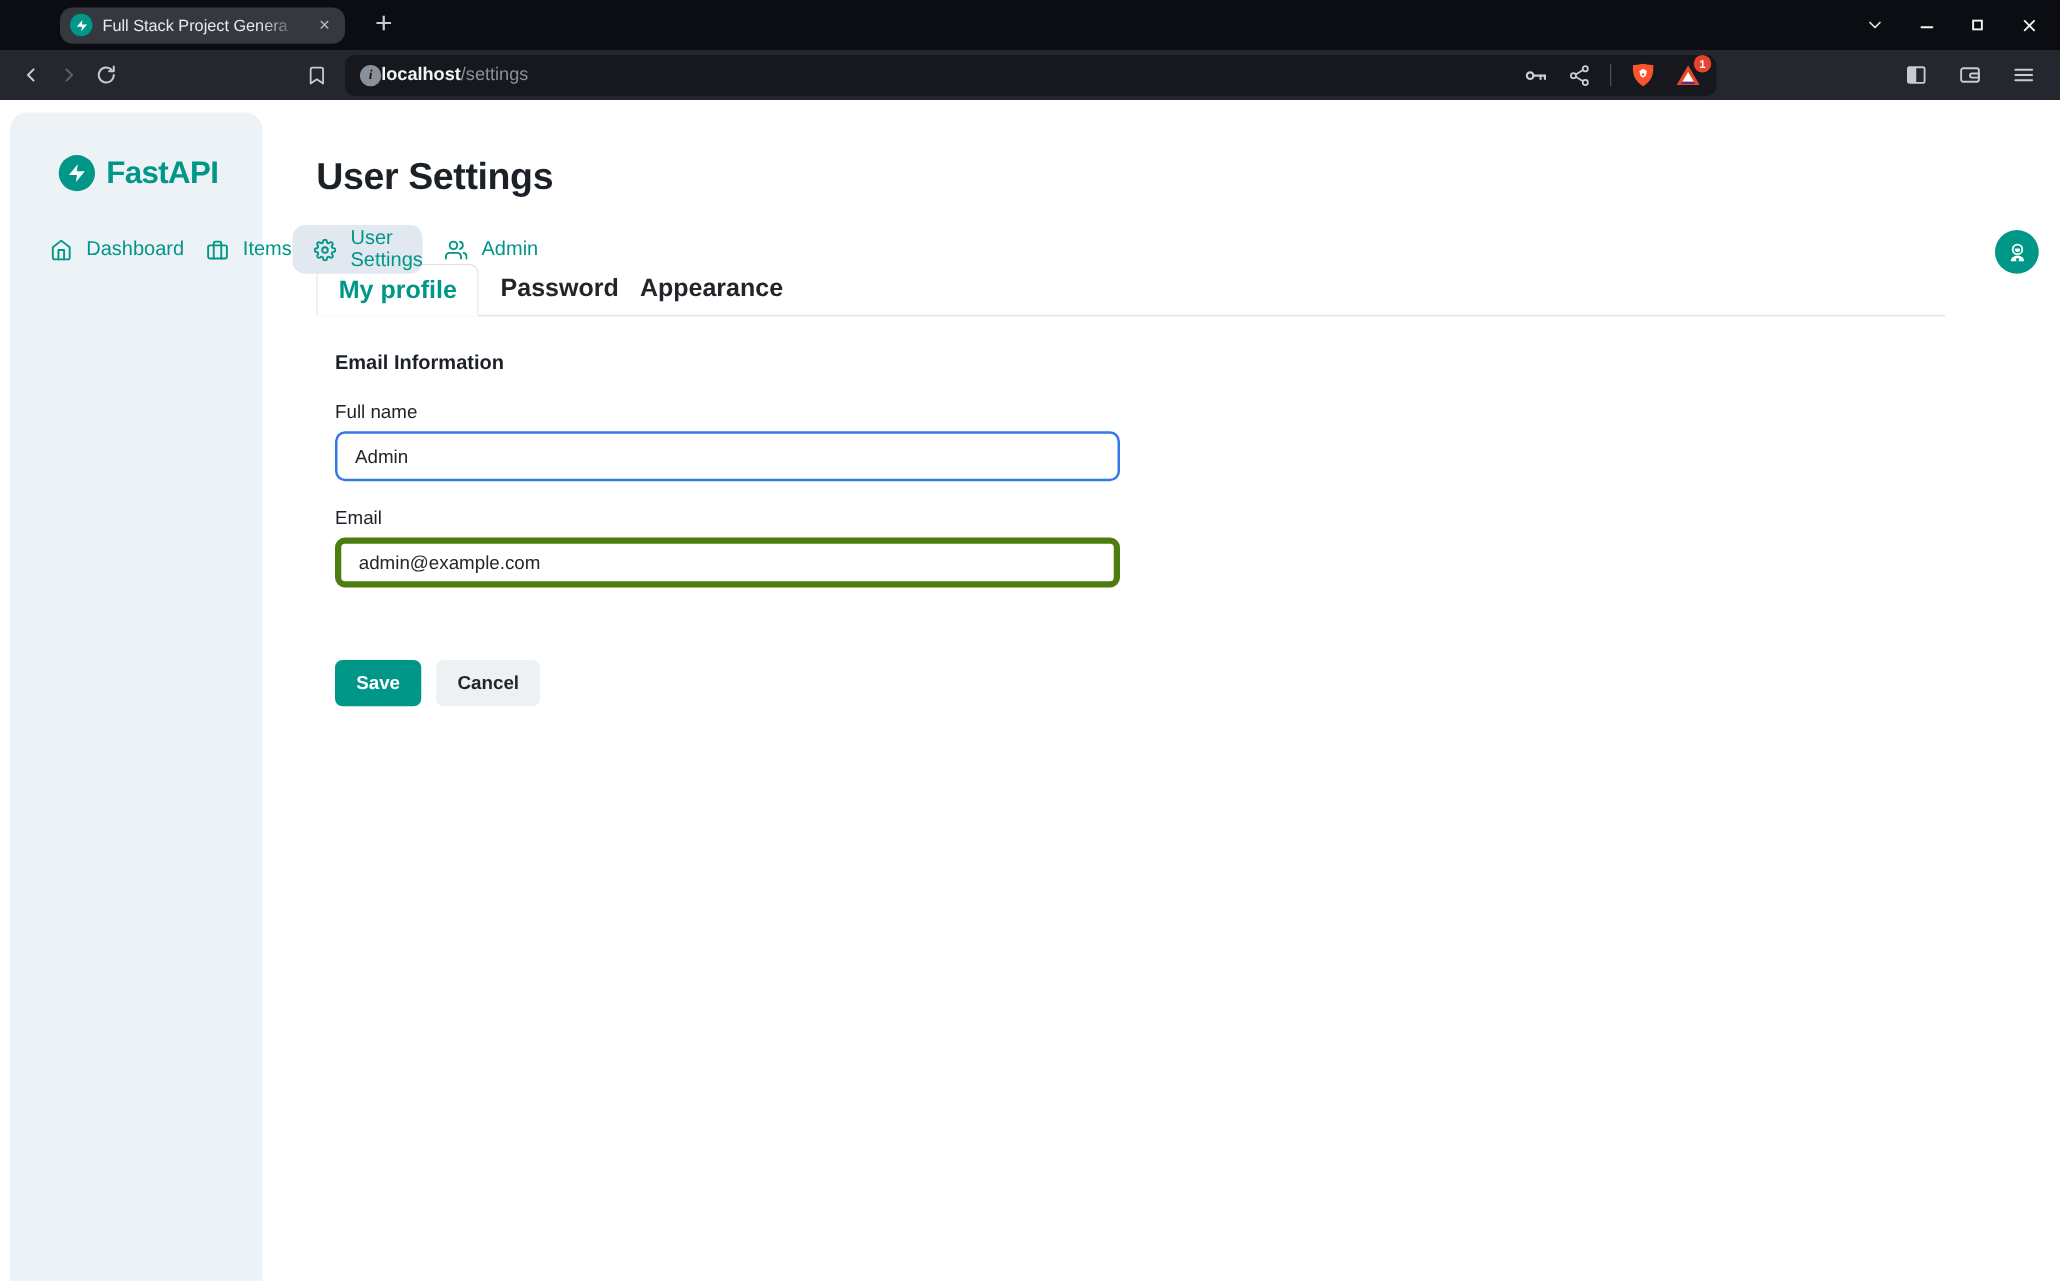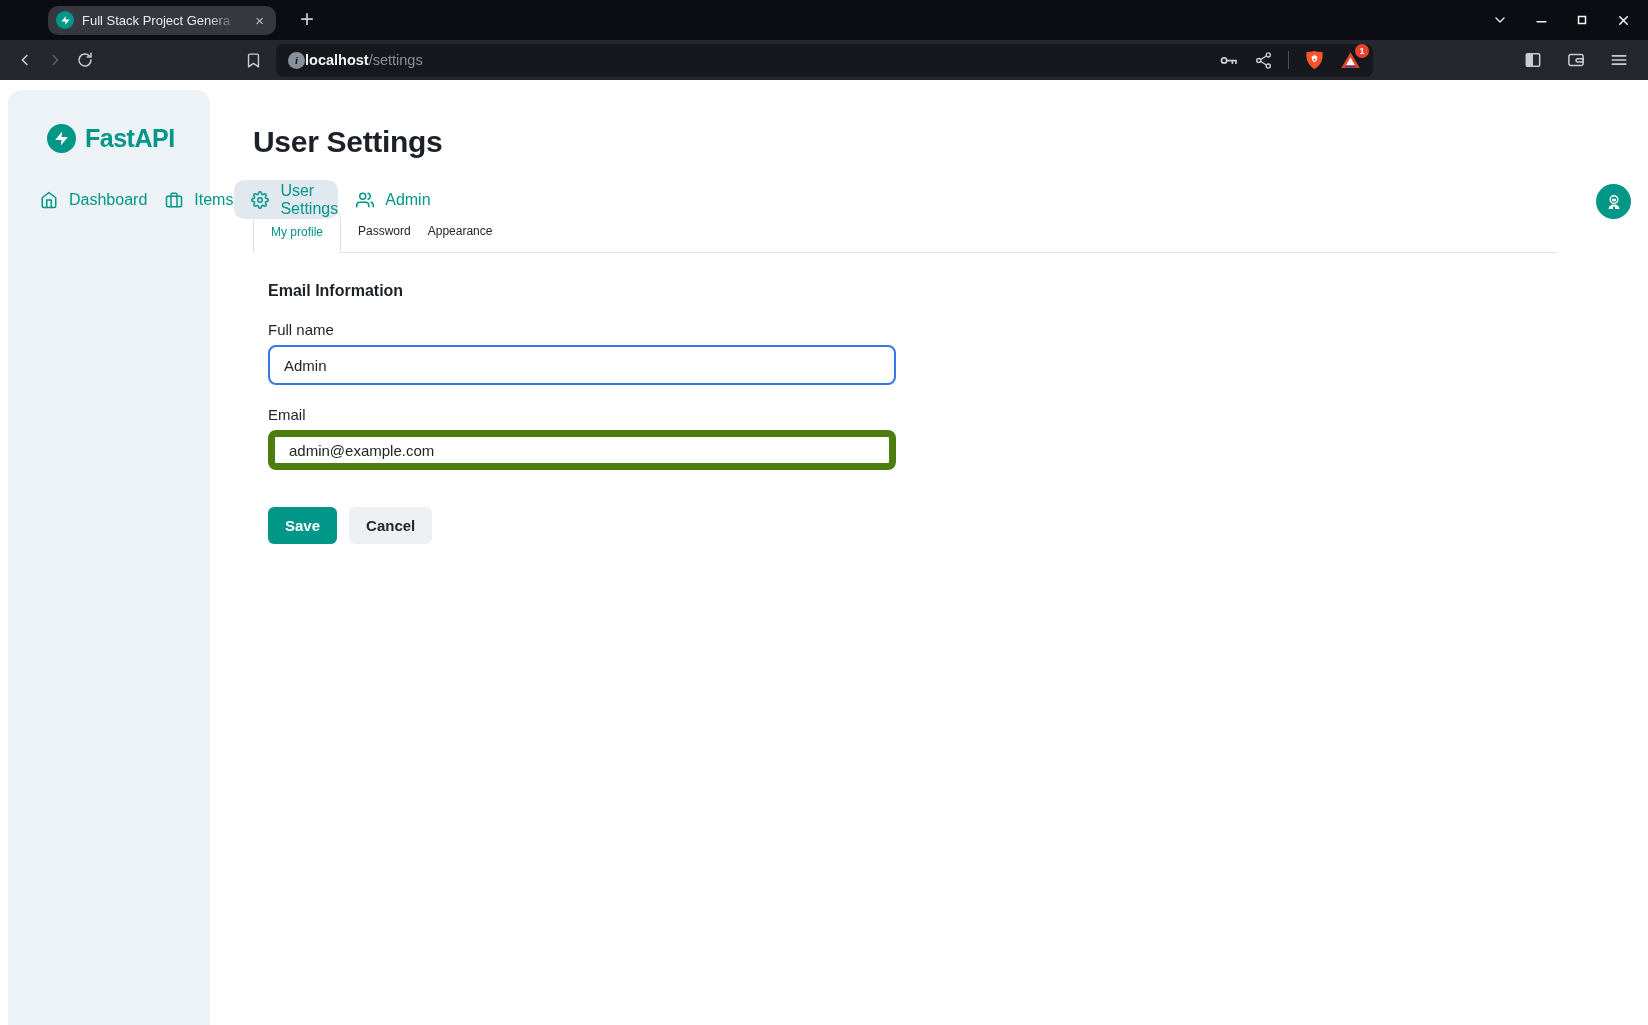"My profile" .tab-item { font-size: 12px -> 20px; font-weight: none -> bold }
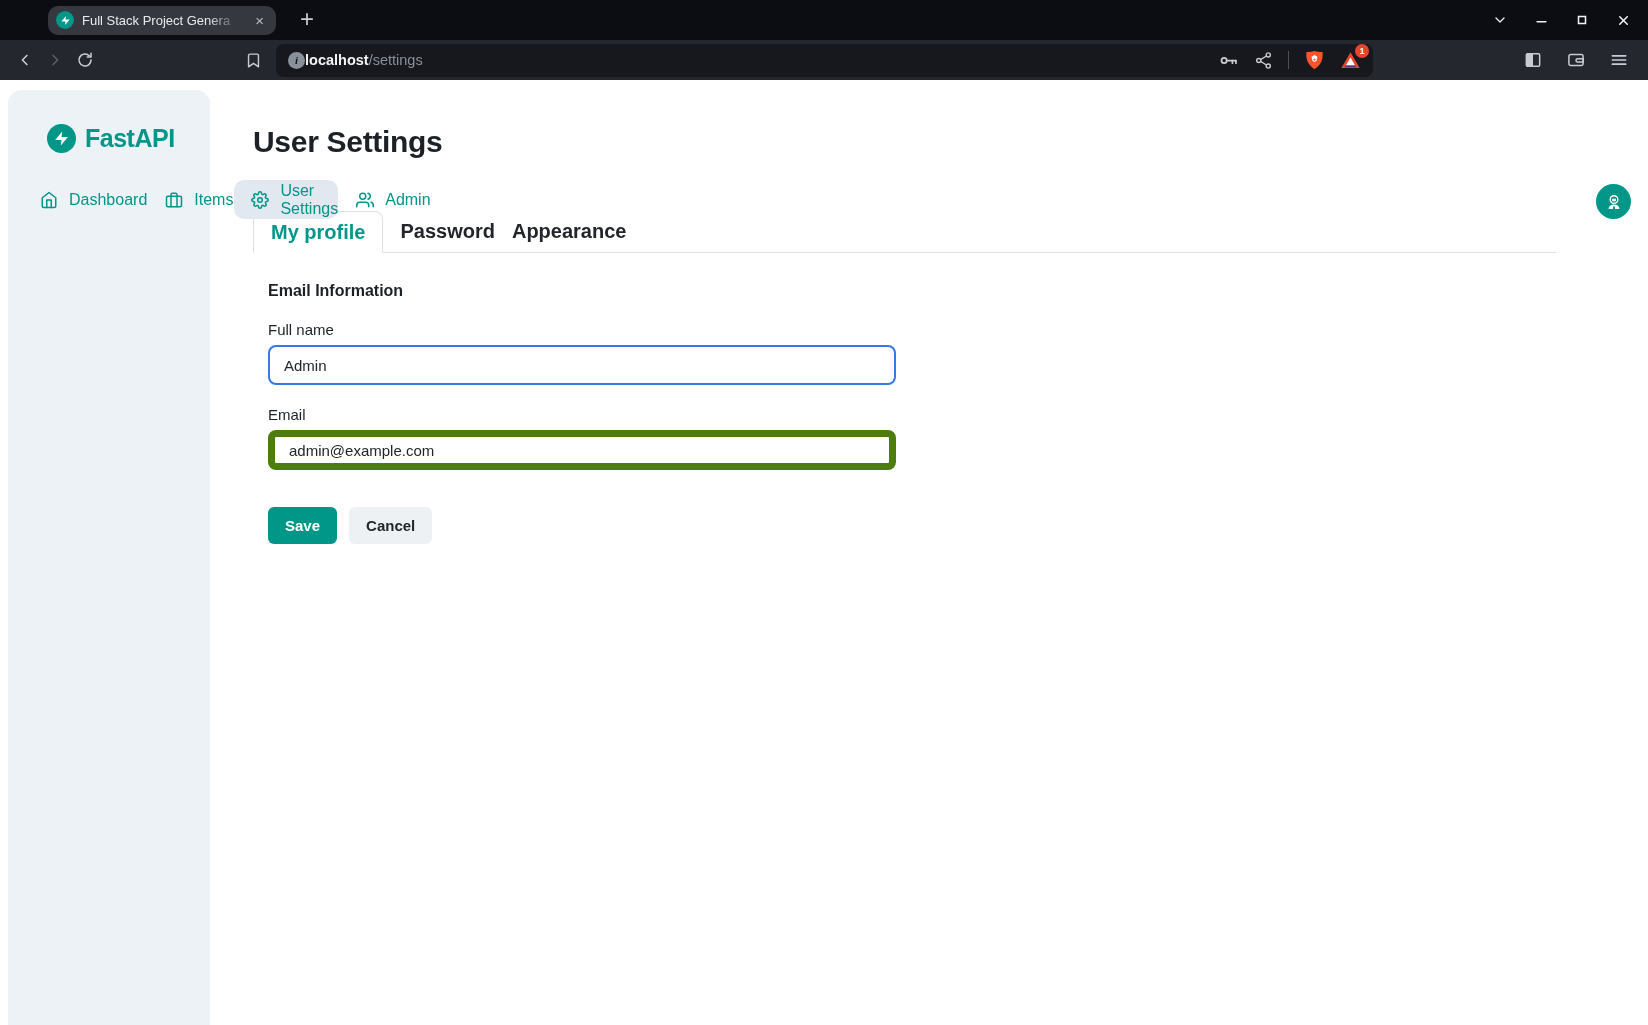"admin@example.com" .text-input { border: 7px solid #4d7c0f -> 5px solid #4d7c0f }
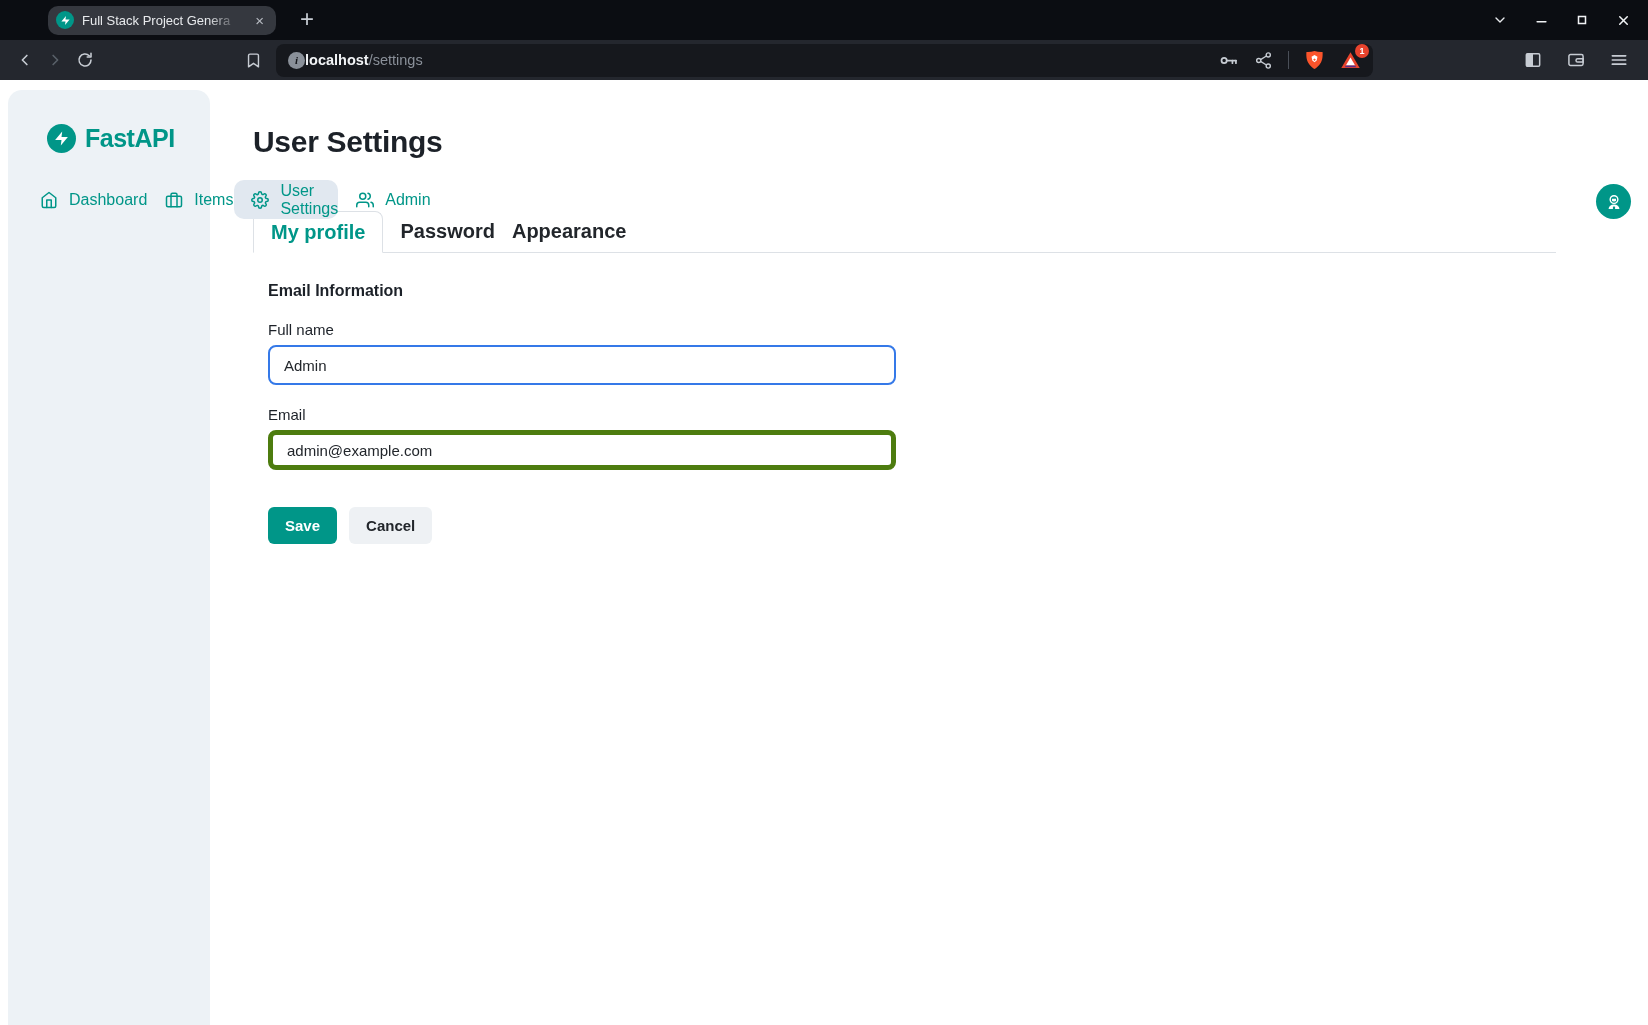"Save" .btn { margin-top: none -> 21px }
